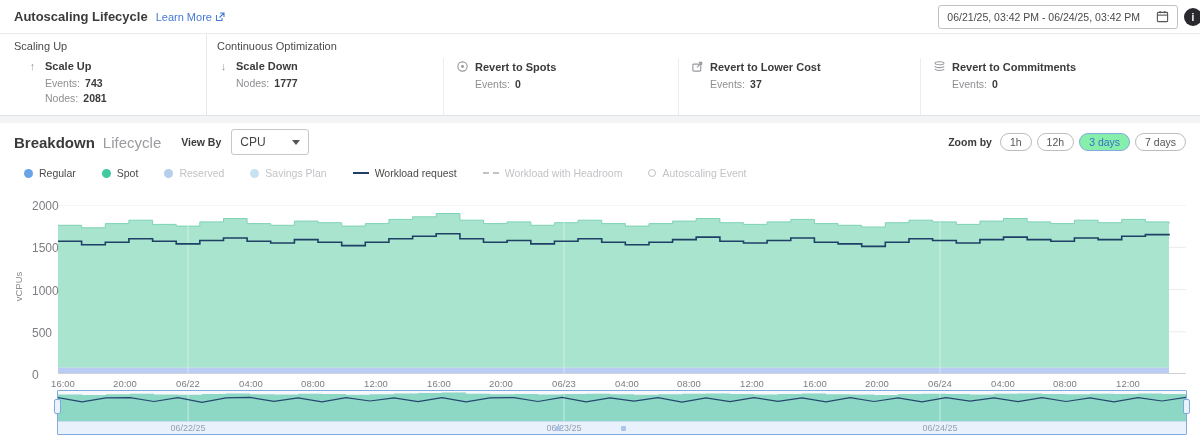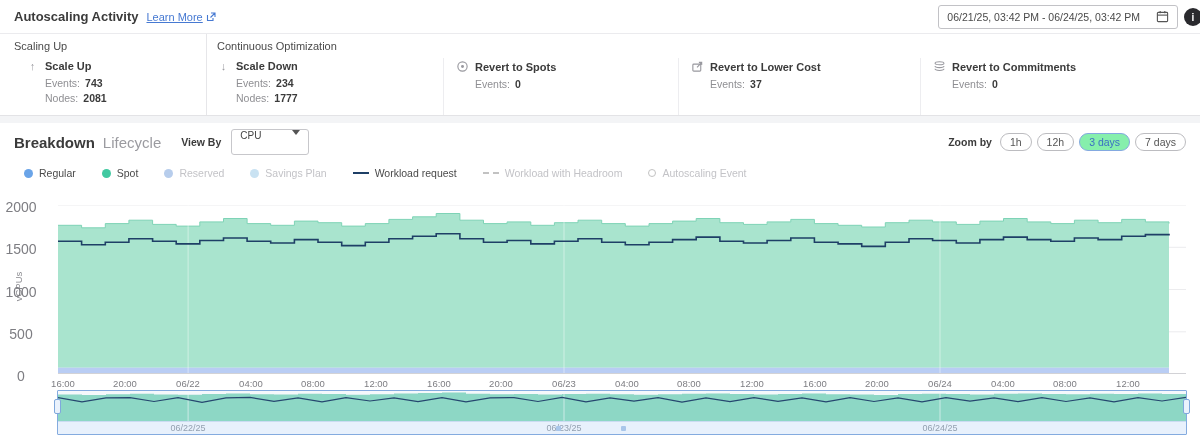"Autoscaling Activity" span.page-title { text: Activity -> Lifecycle }
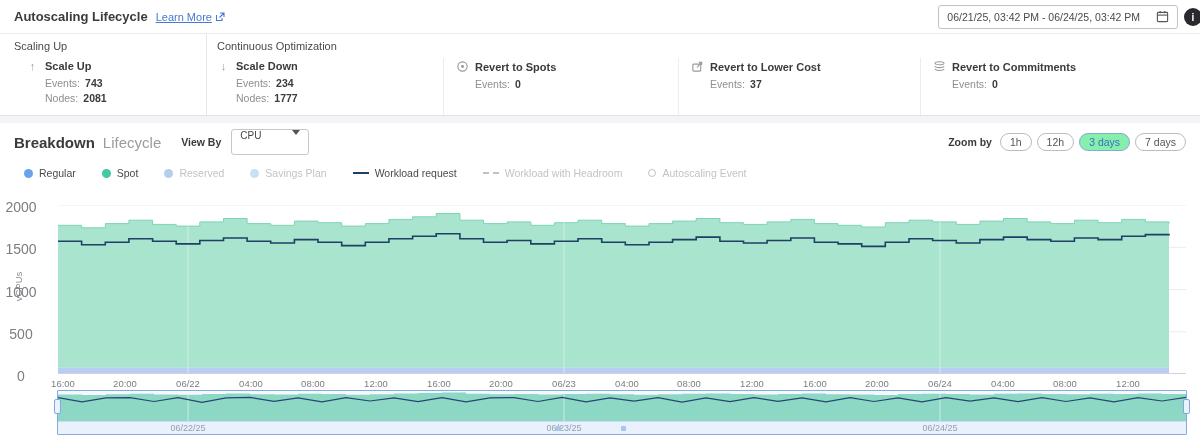"Learn More" .learn-more { text-decoration: underline -> none }
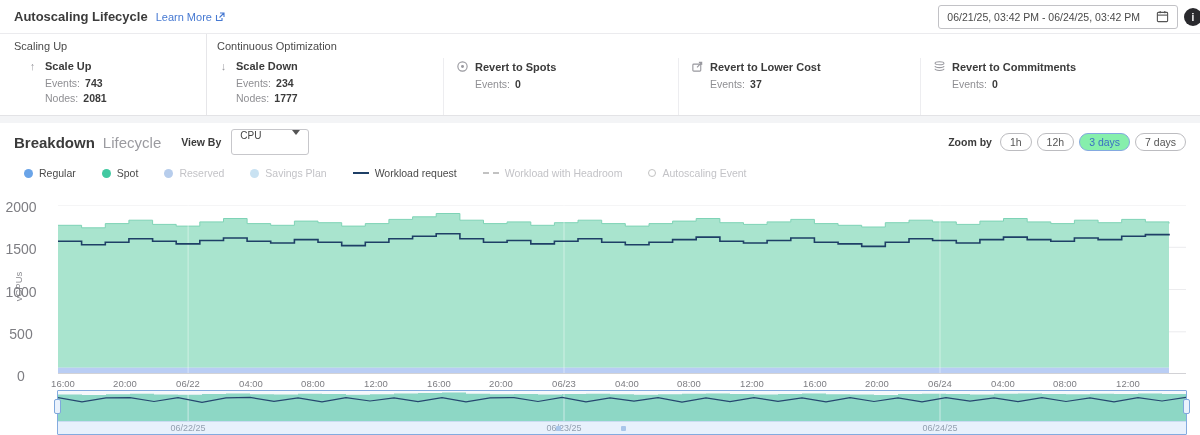"Events: 234" div.metric-row { html: <div> <span>Events:</span> <span>234</span> </div> -> none }
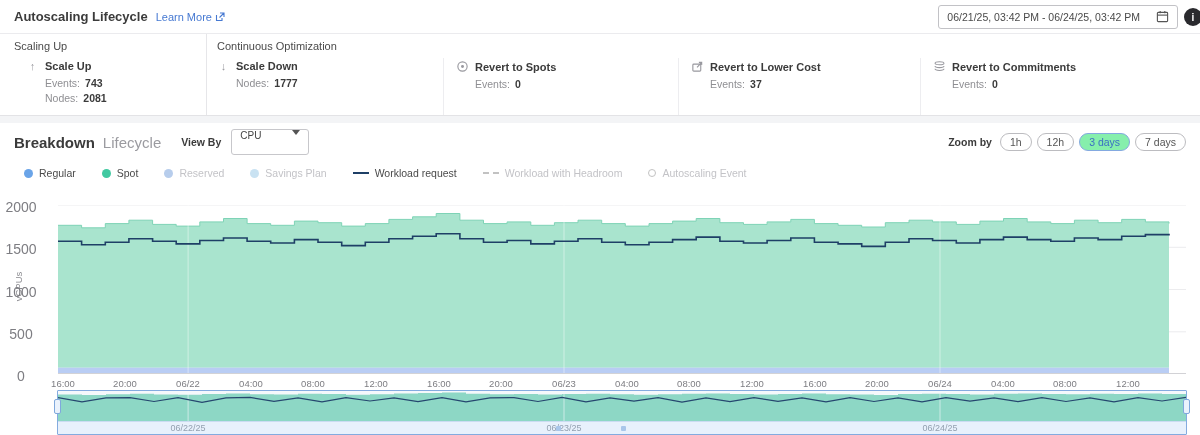"CPU" .select { align-items: none -> center; font-size: 10px -> 12px }
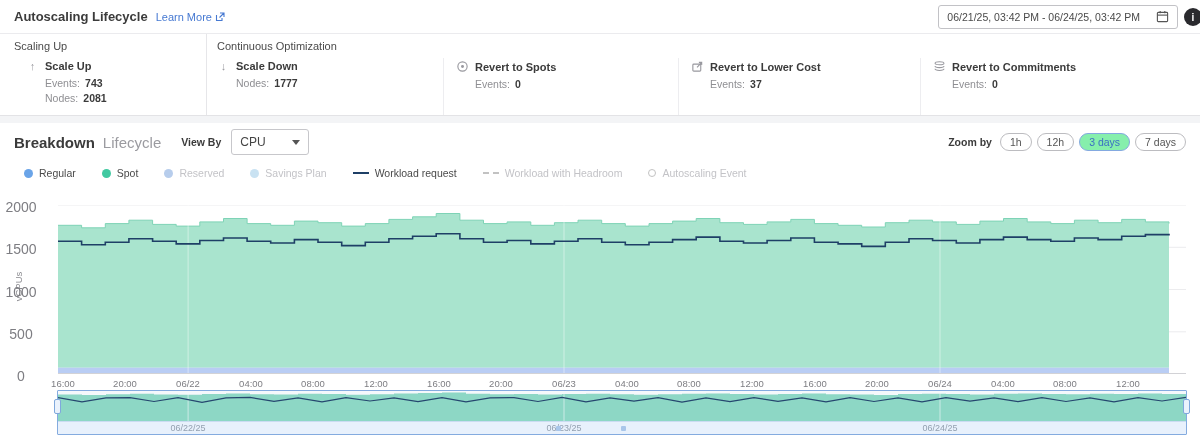"2000" .ylab { font-size: 14px -> 12px; left: 4px -> 32px; text-align: center -> left }
